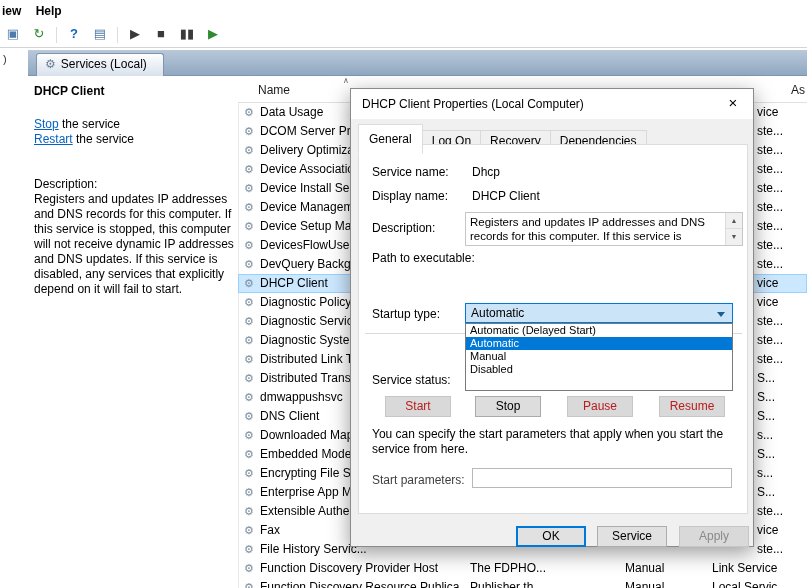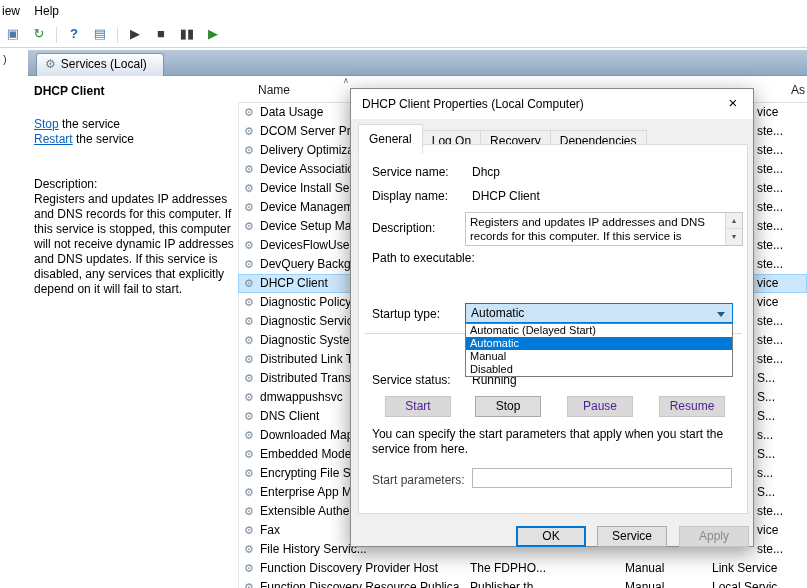"iew" .menu-item { font-weight: none -> bold }
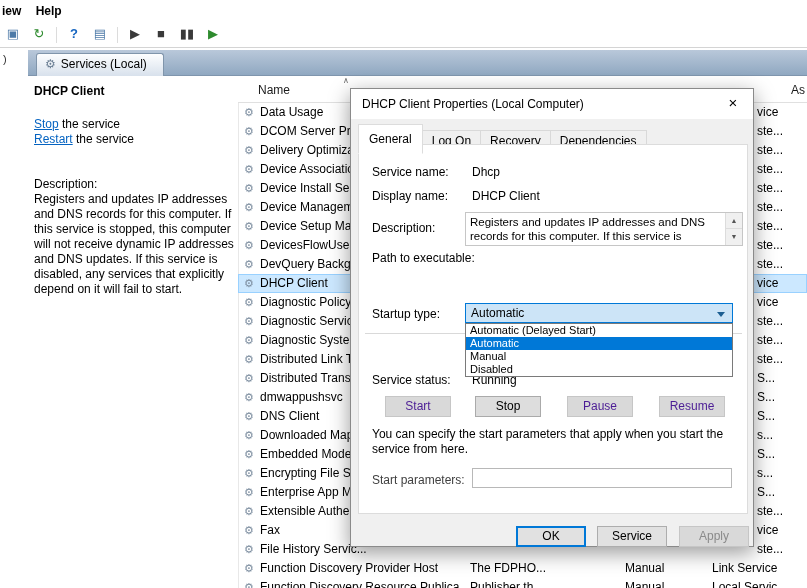"Automatic (Delayed Start)" .dropdown { height: 54px -> 68px }
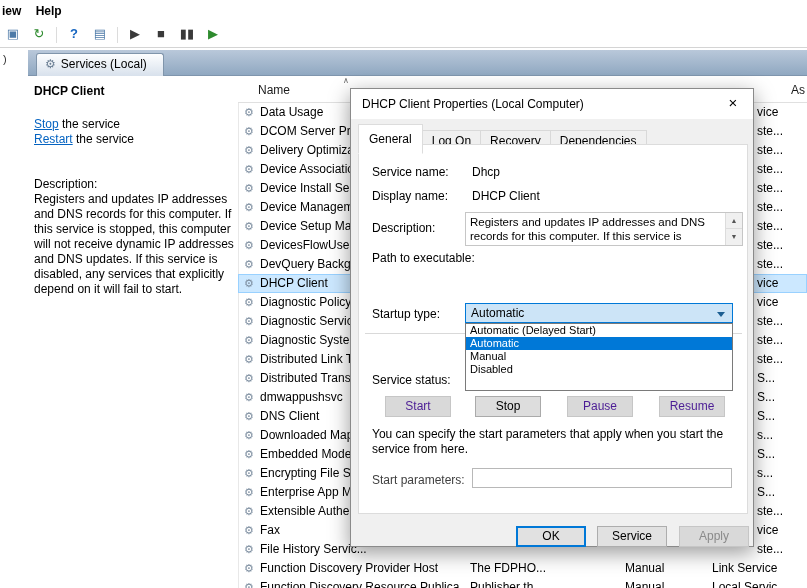"Start" .sbtn.disabled { color: #4c1d95 -> #b91c1c }
